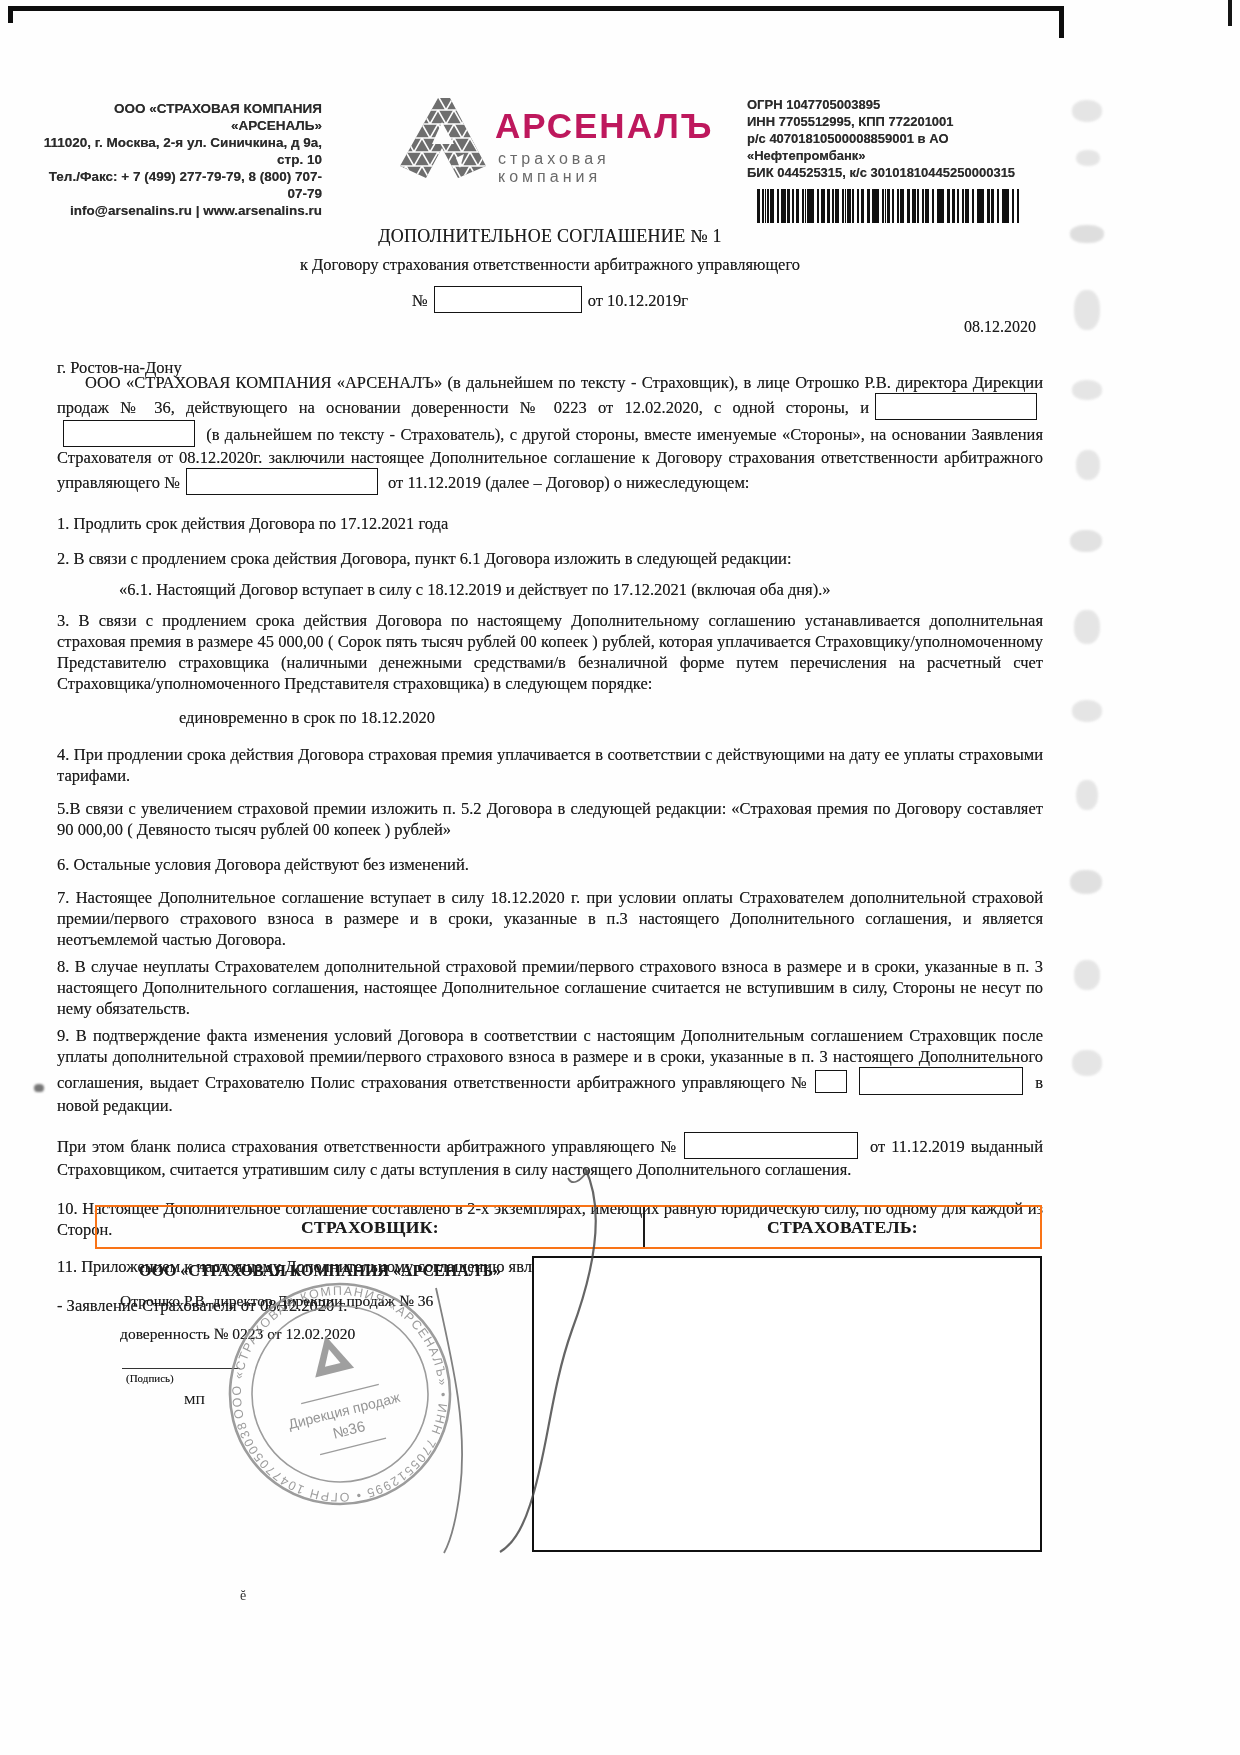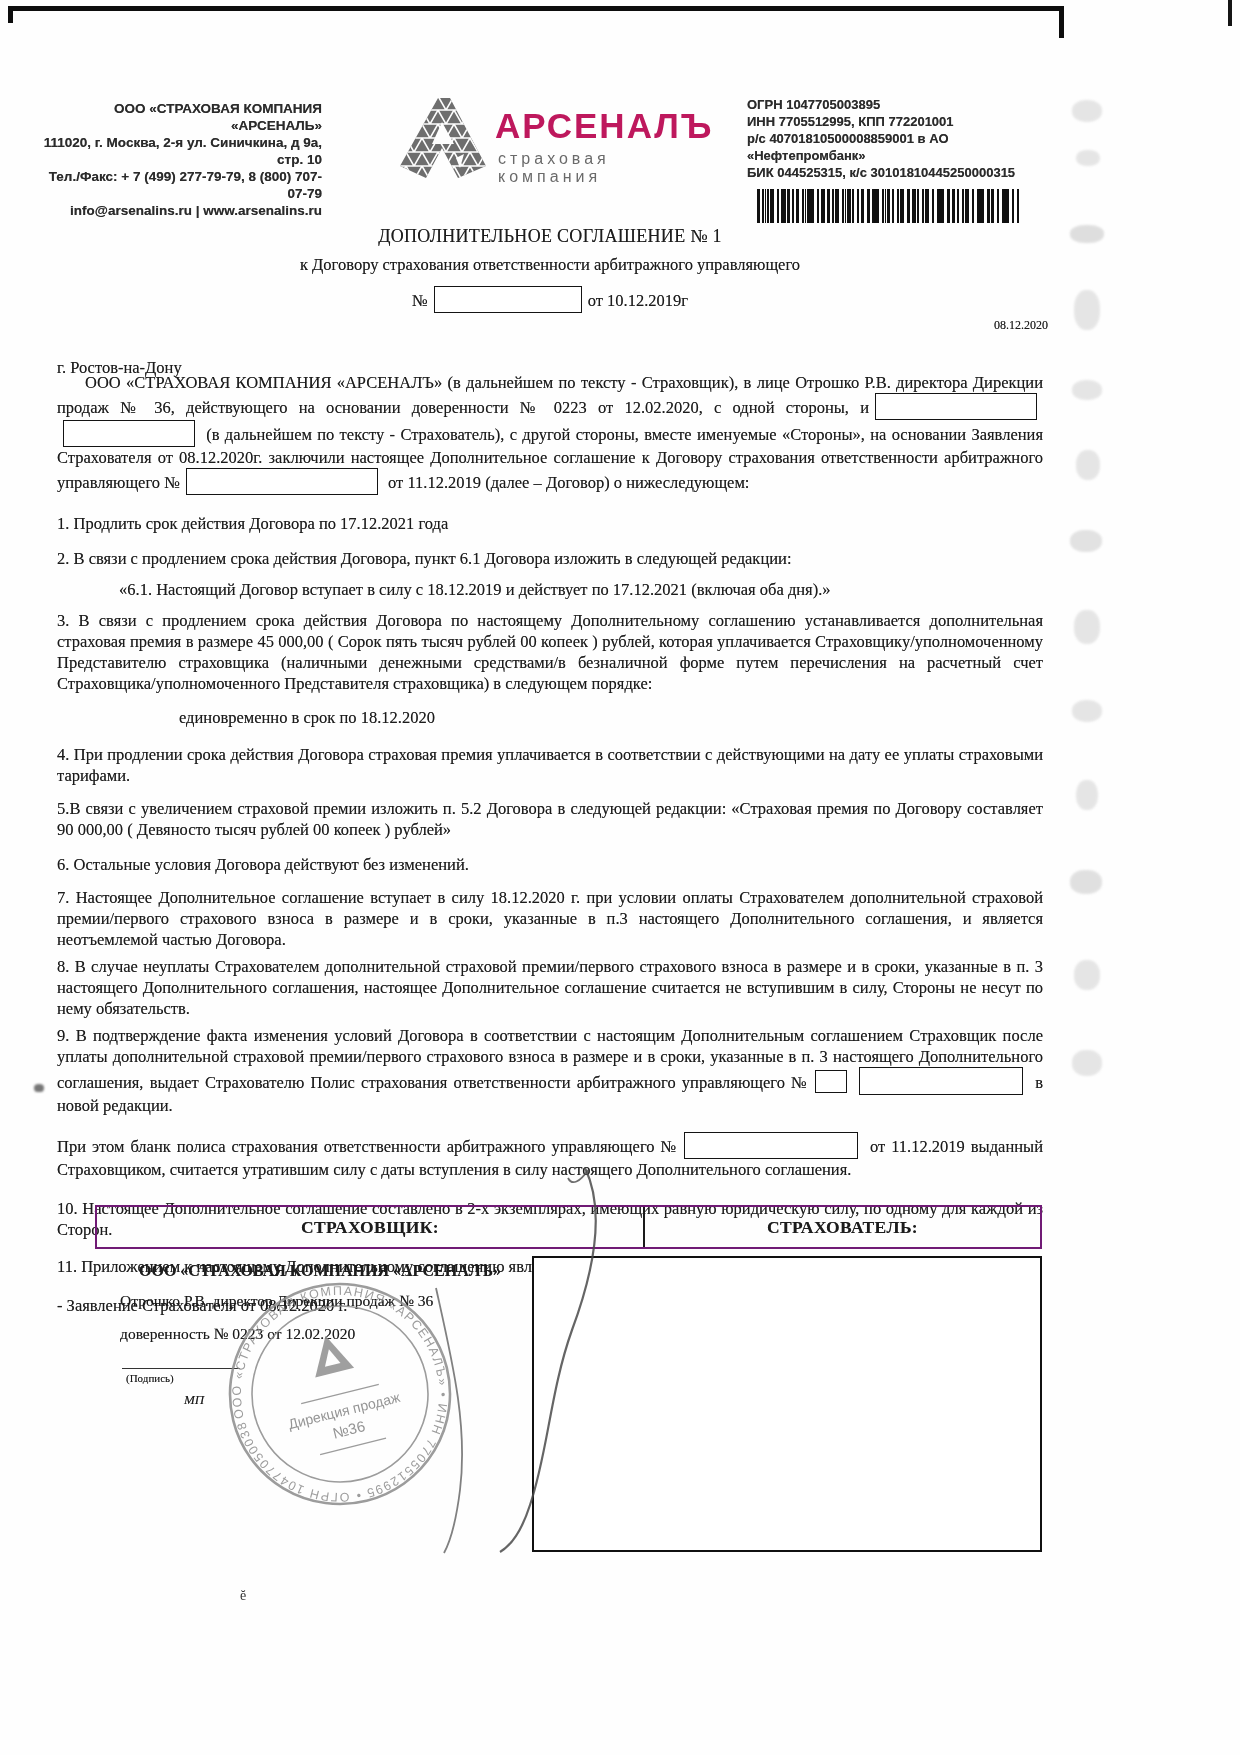"08.12.2020" .date-right { font-size: 12px -> 16px; right: 192px -> 204px }
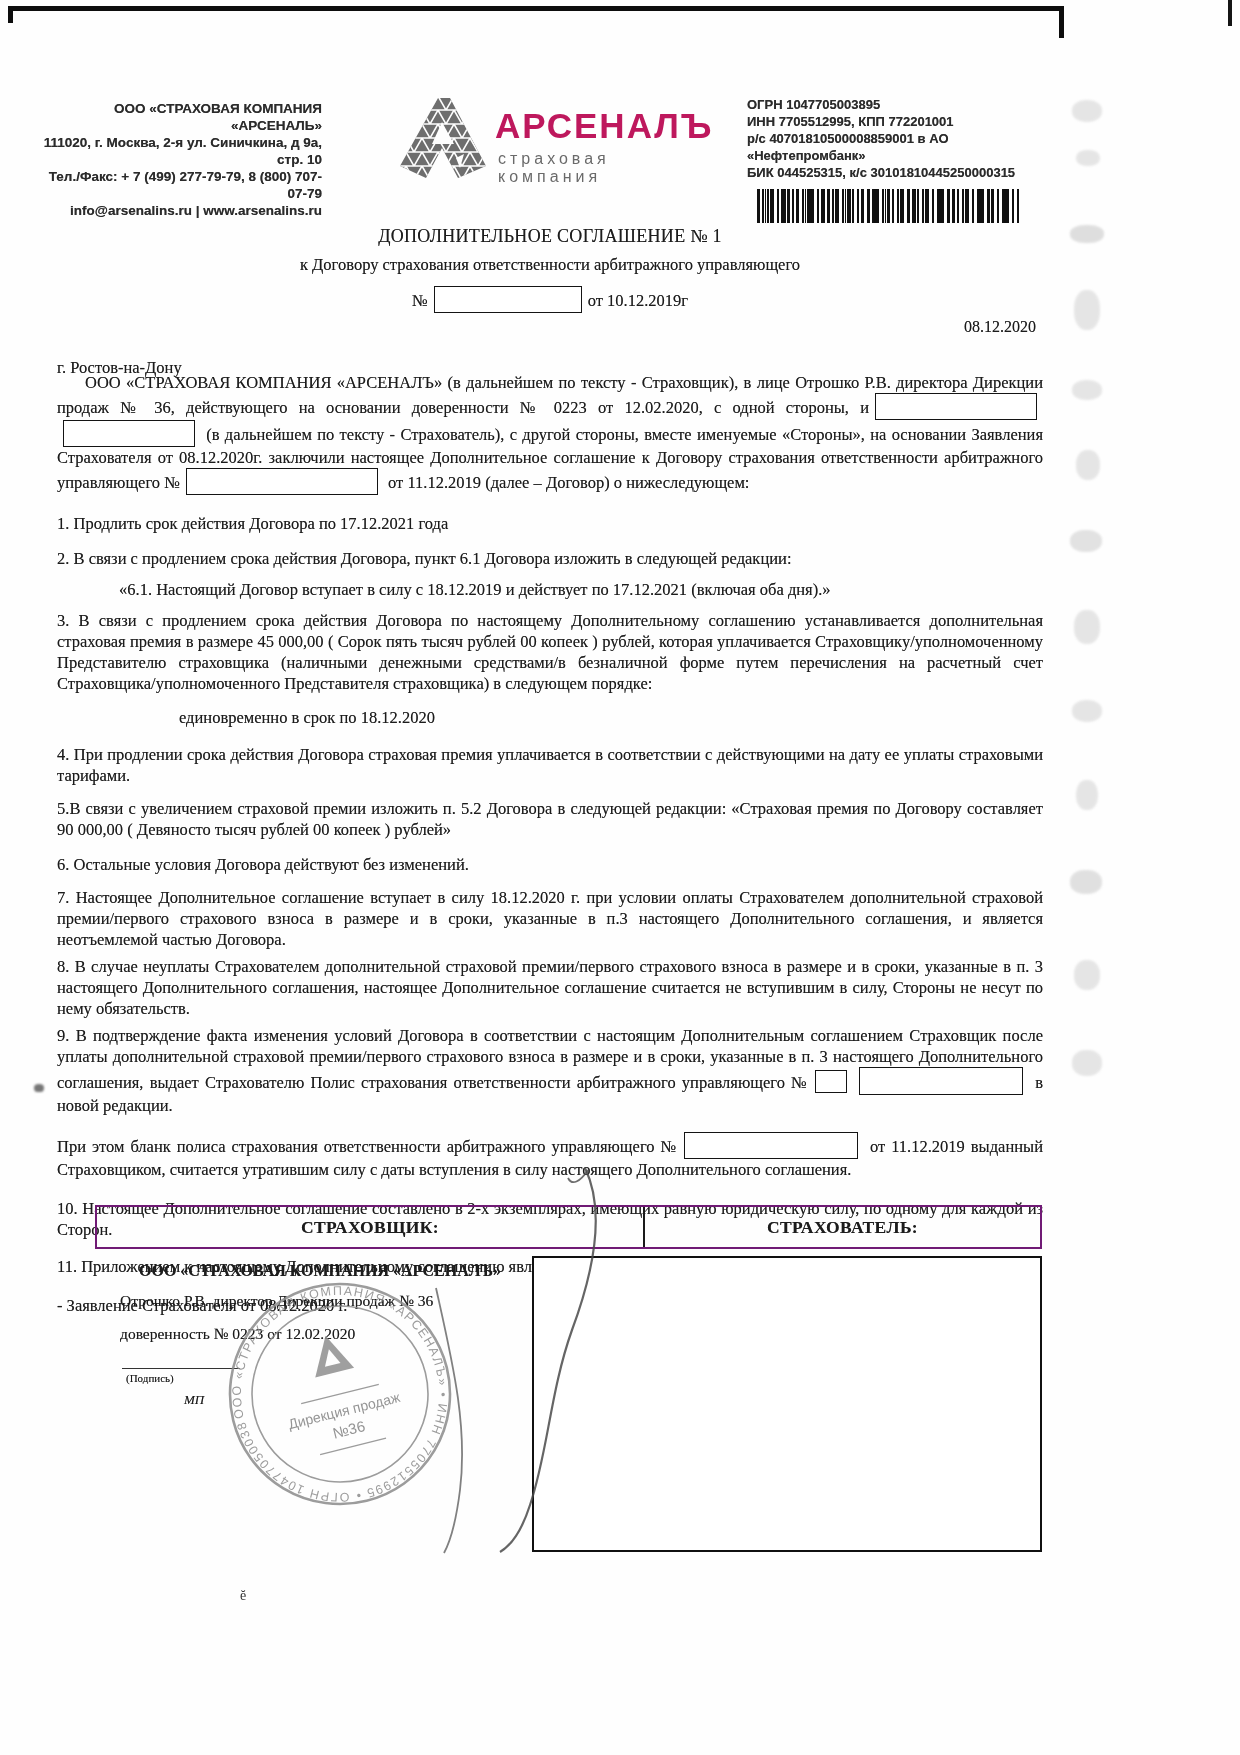"СТРАХОВЩИК:" .sig-table { border: 2px solid #701a75 -> 2px solid #f97316 }
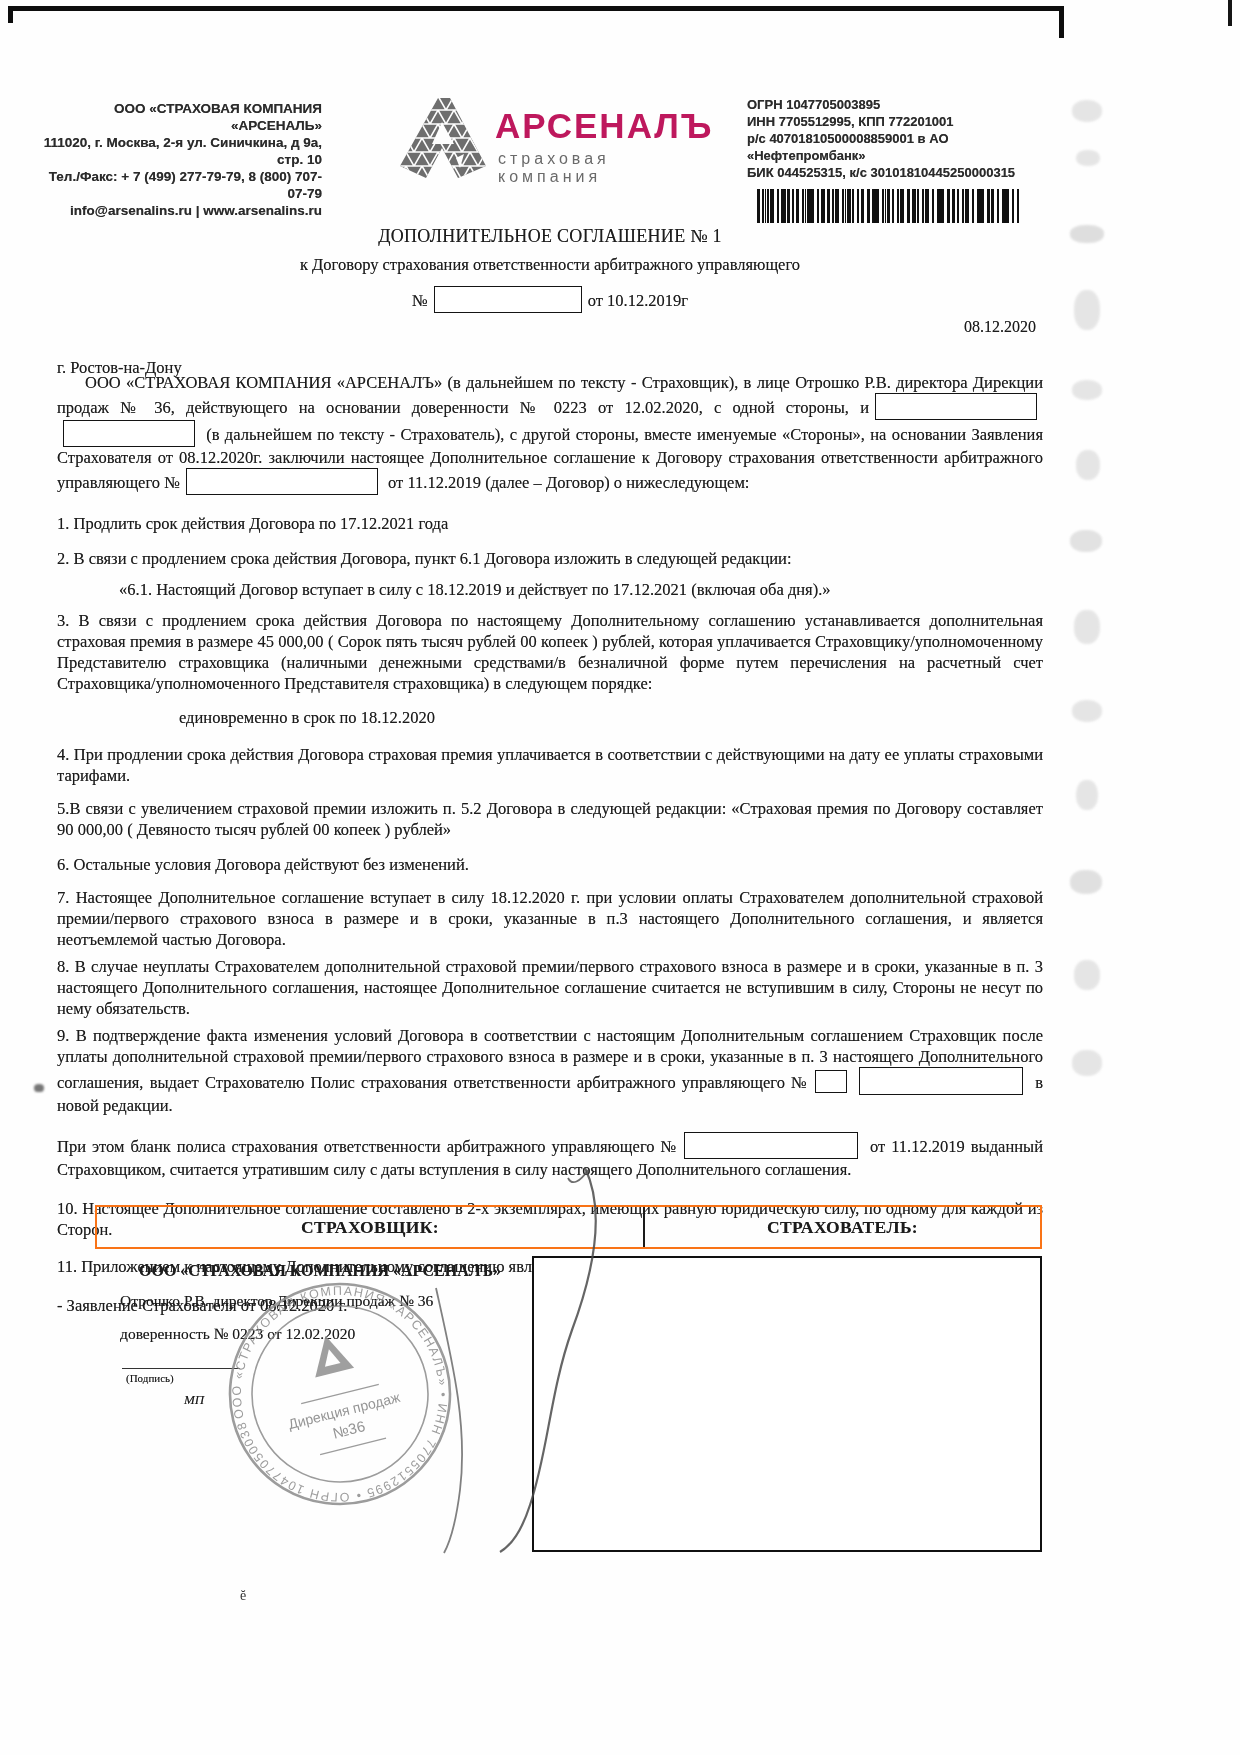"МП" .mp-label { font-style: italic -> none }
